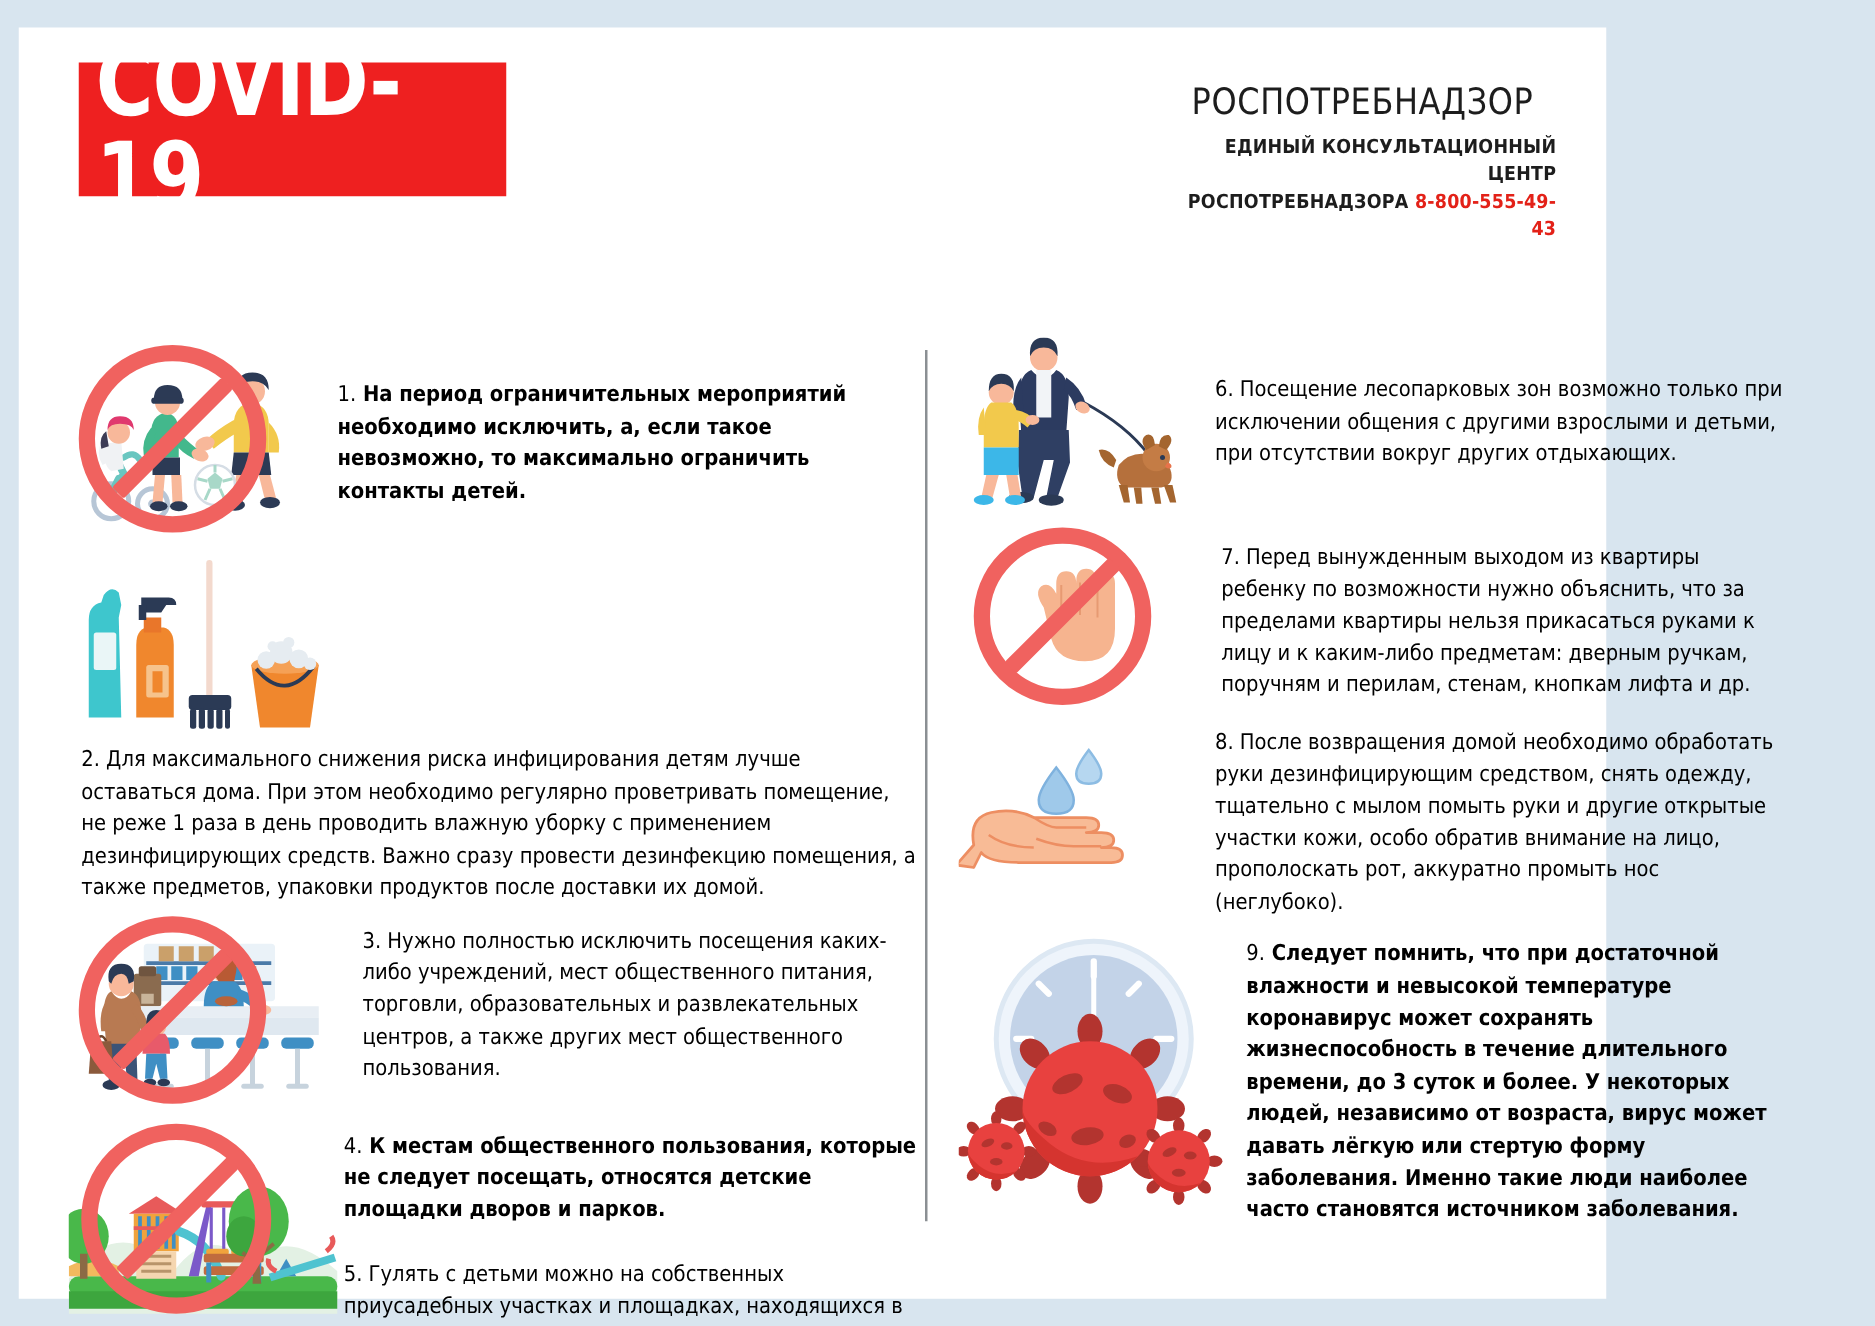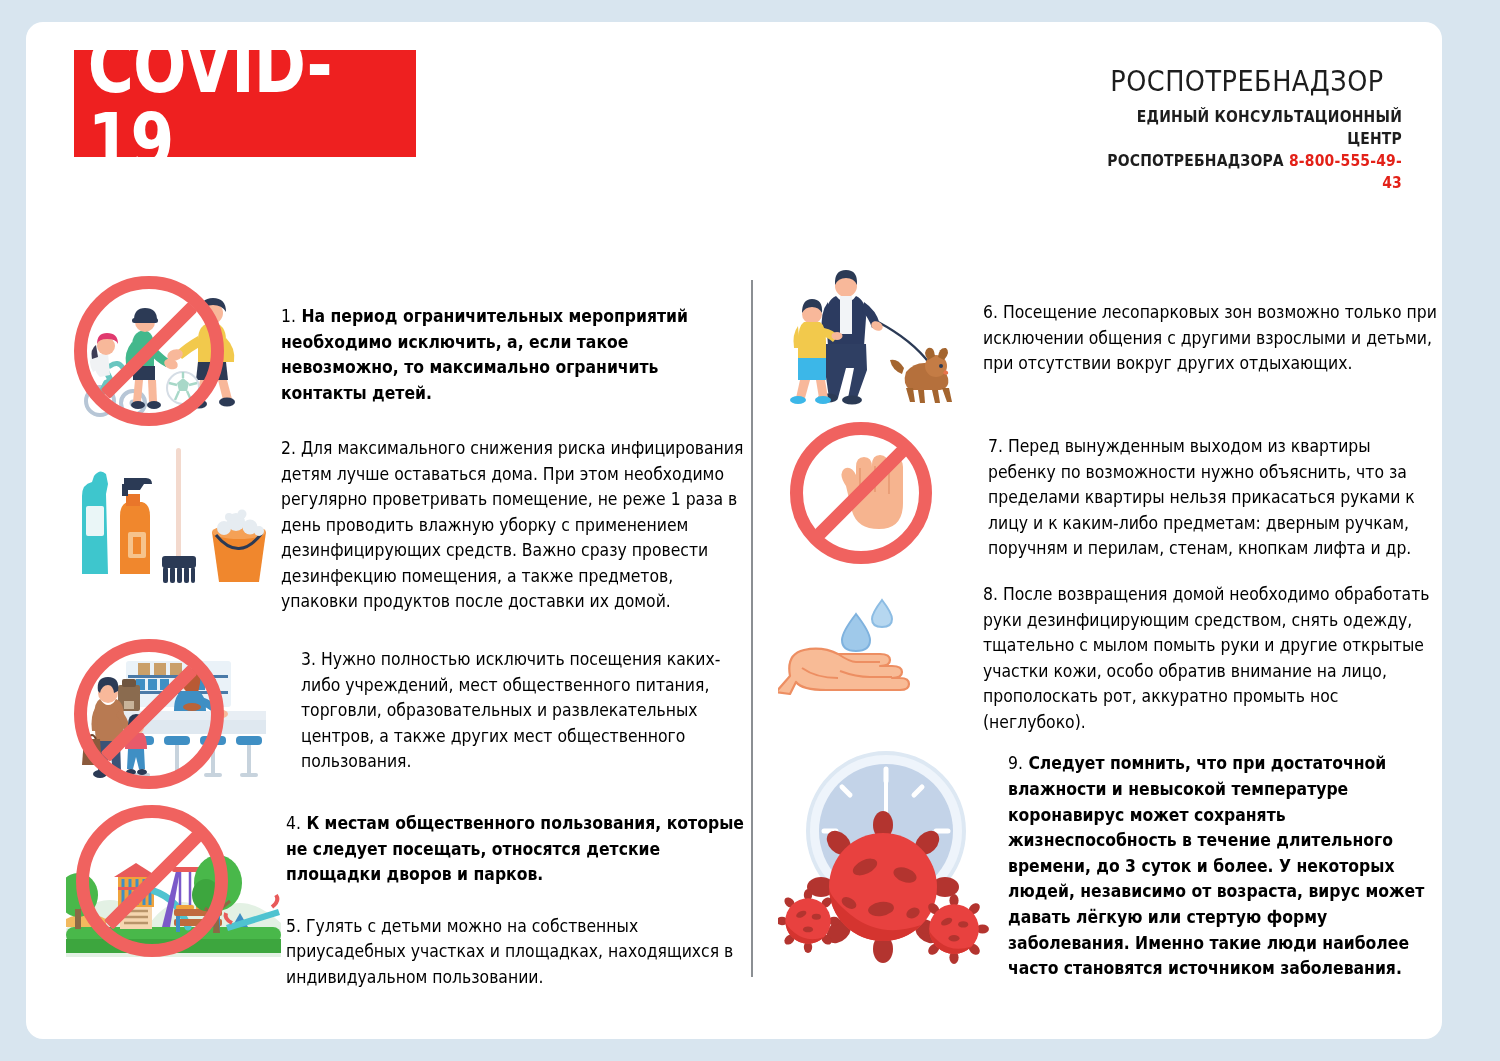"COVID-19" .poster { border-radius: 17px -> none; left: 26px -> 15px; width: 1416px -> 1270px }
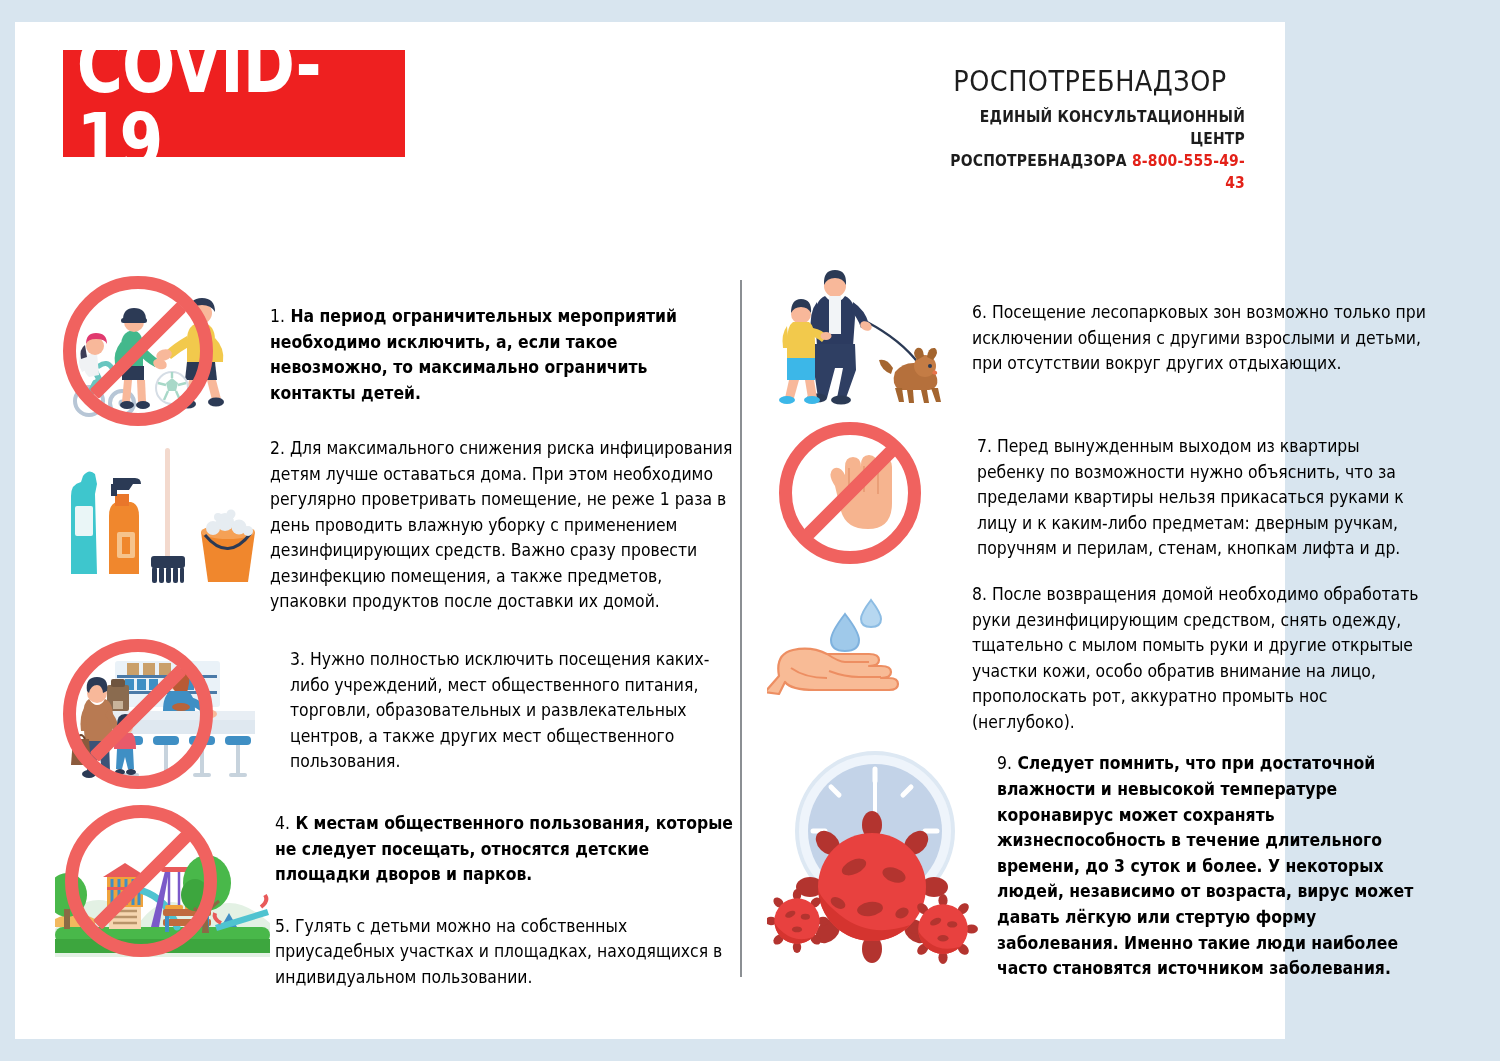"2. Для максимального снижения риска" div.row { flex-direction: none -> column; margin-bottom: 20px -> 5px }
